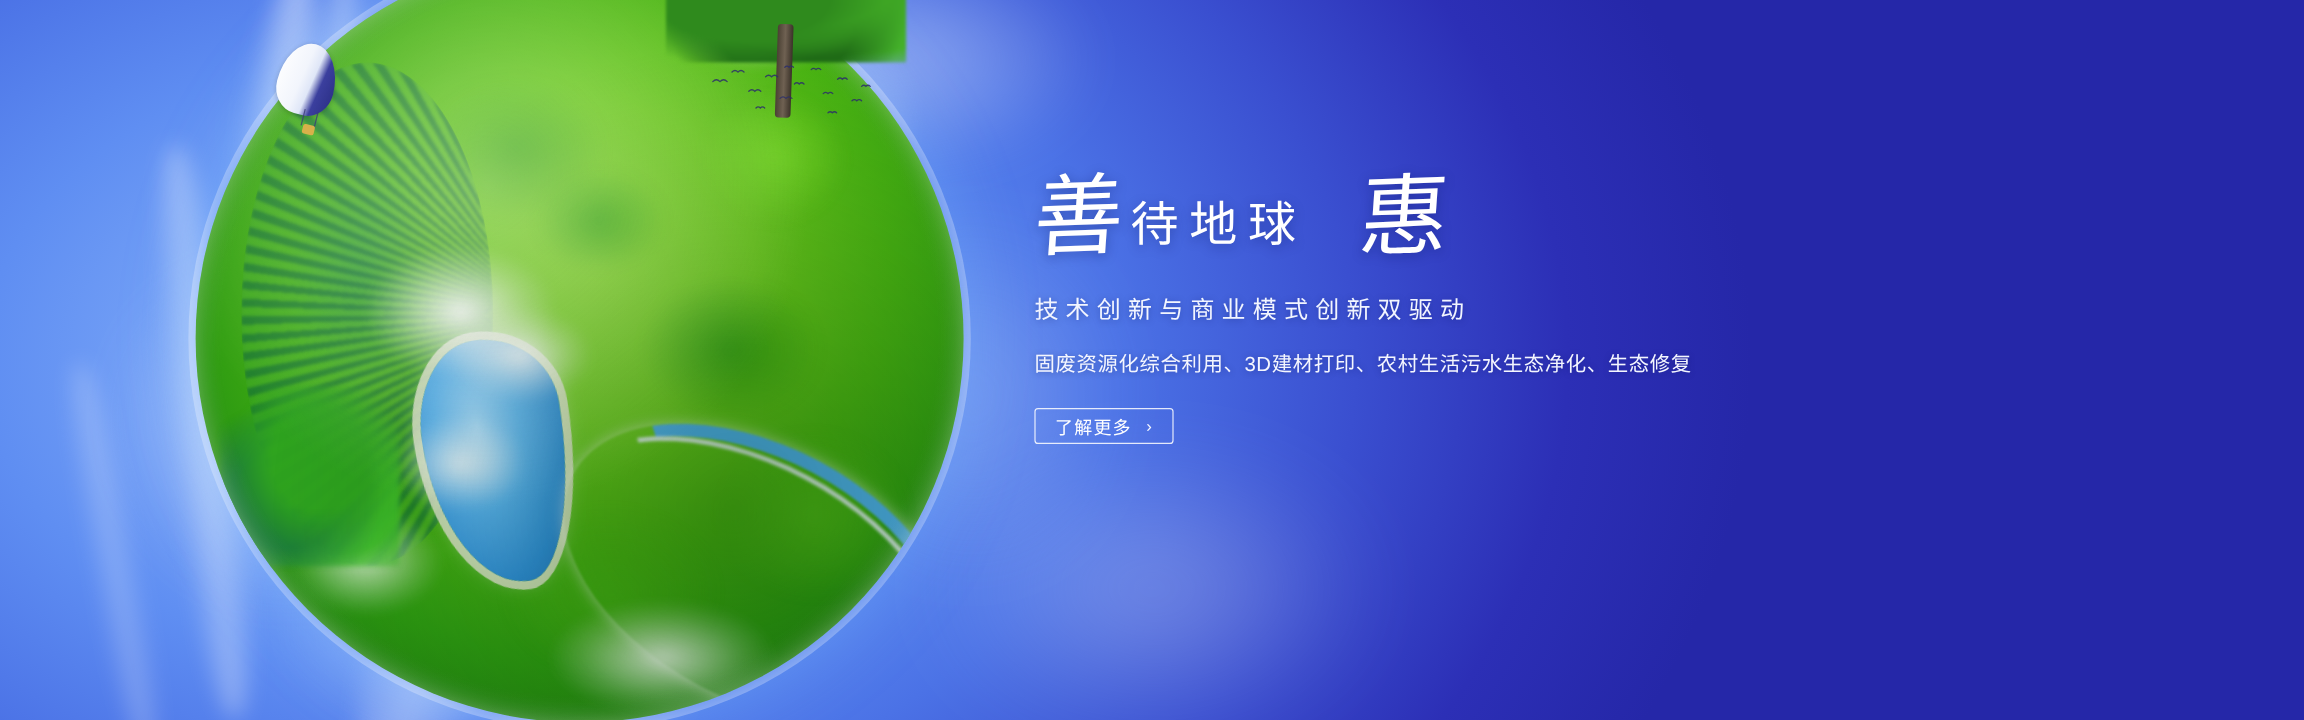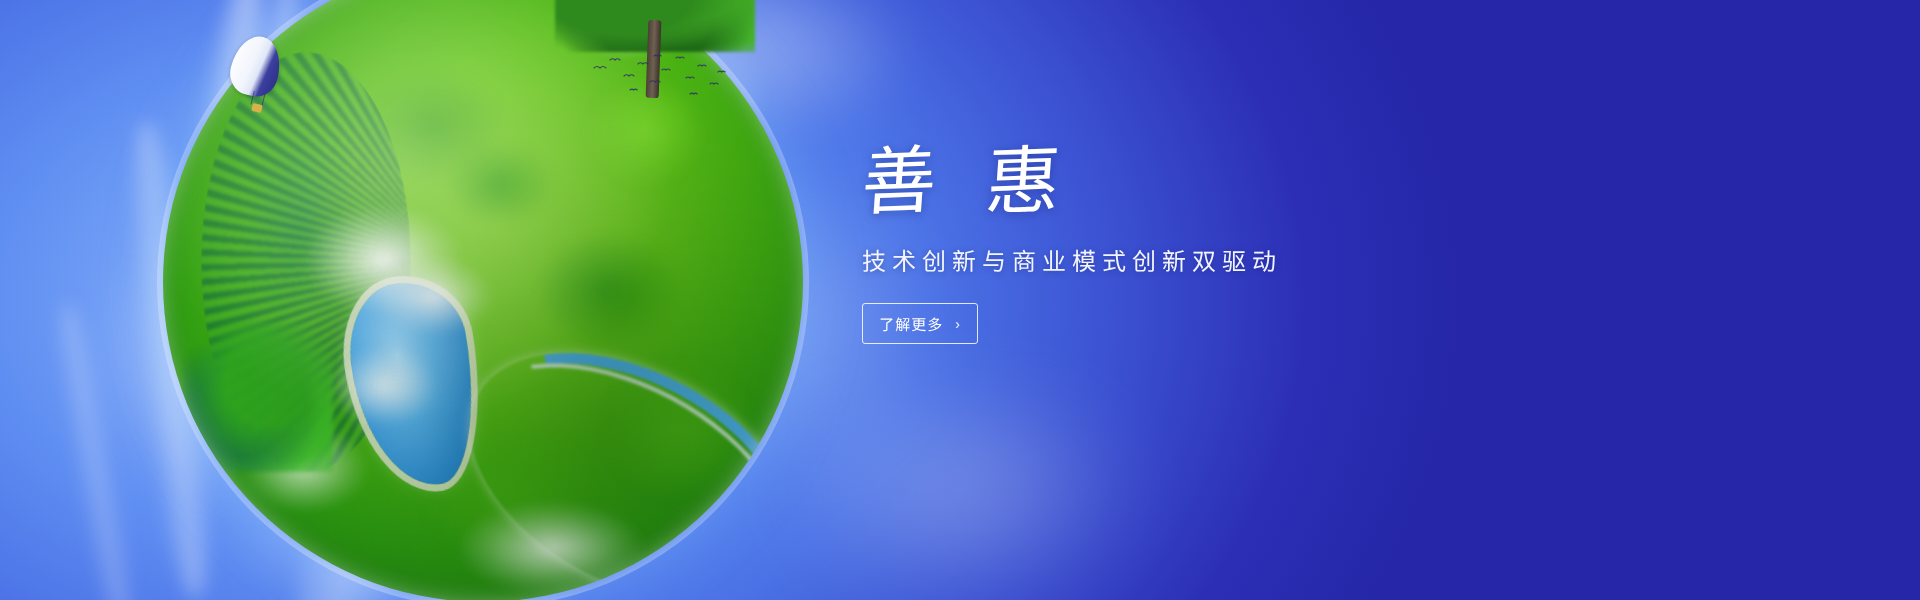"待地球" span.plain { html: none -> <span>待地球</span> }
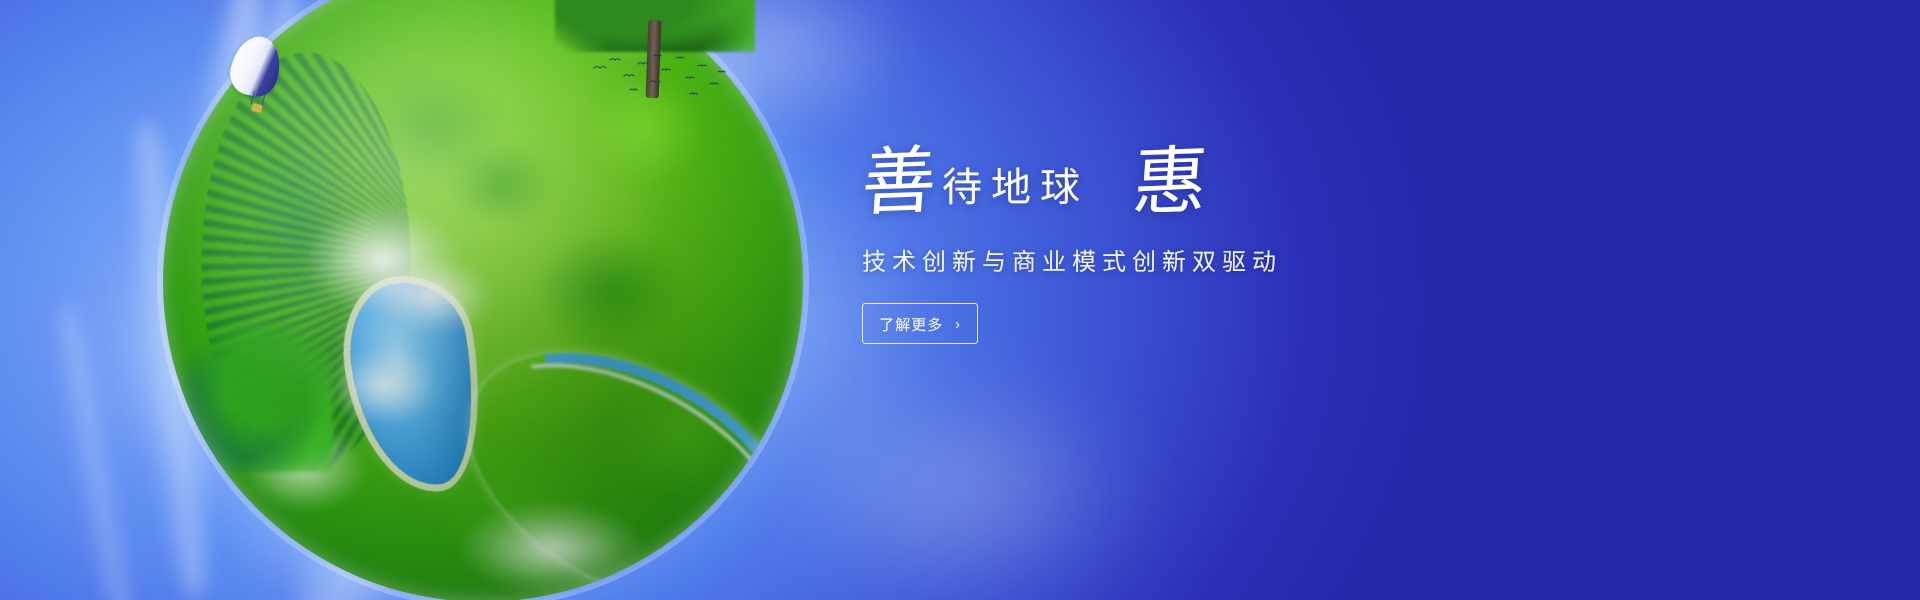"技术创新与商业模式创新双驱动" .subtitle { font-size: 24px -> 20px }
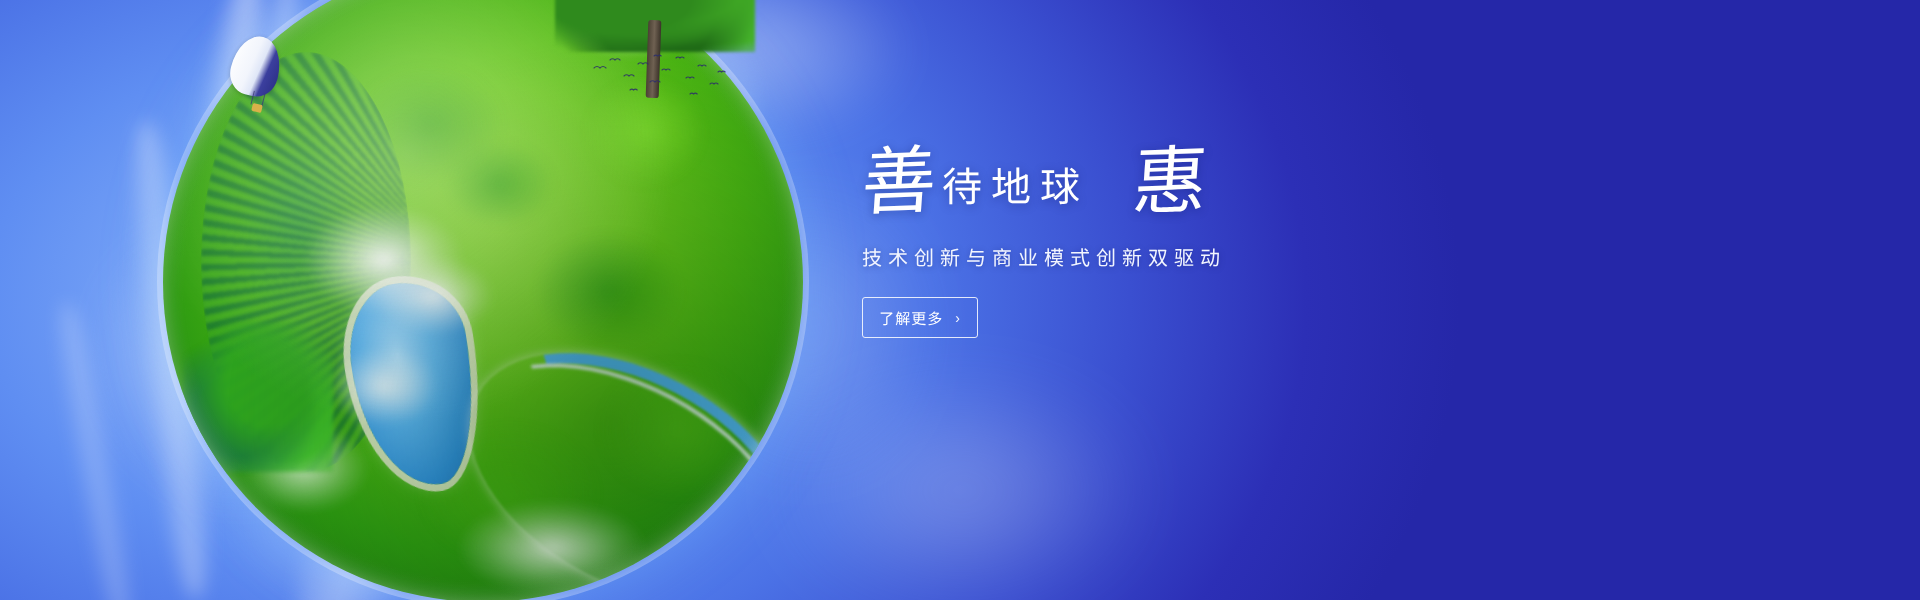"固废资源化综合利用、3D建材打印、农村生活污水生态净化、生态修复" div.description { html: none -> <div>固废资源化综合利用、3D建材打印、农村生活污水生态净化、生态修复</div> }
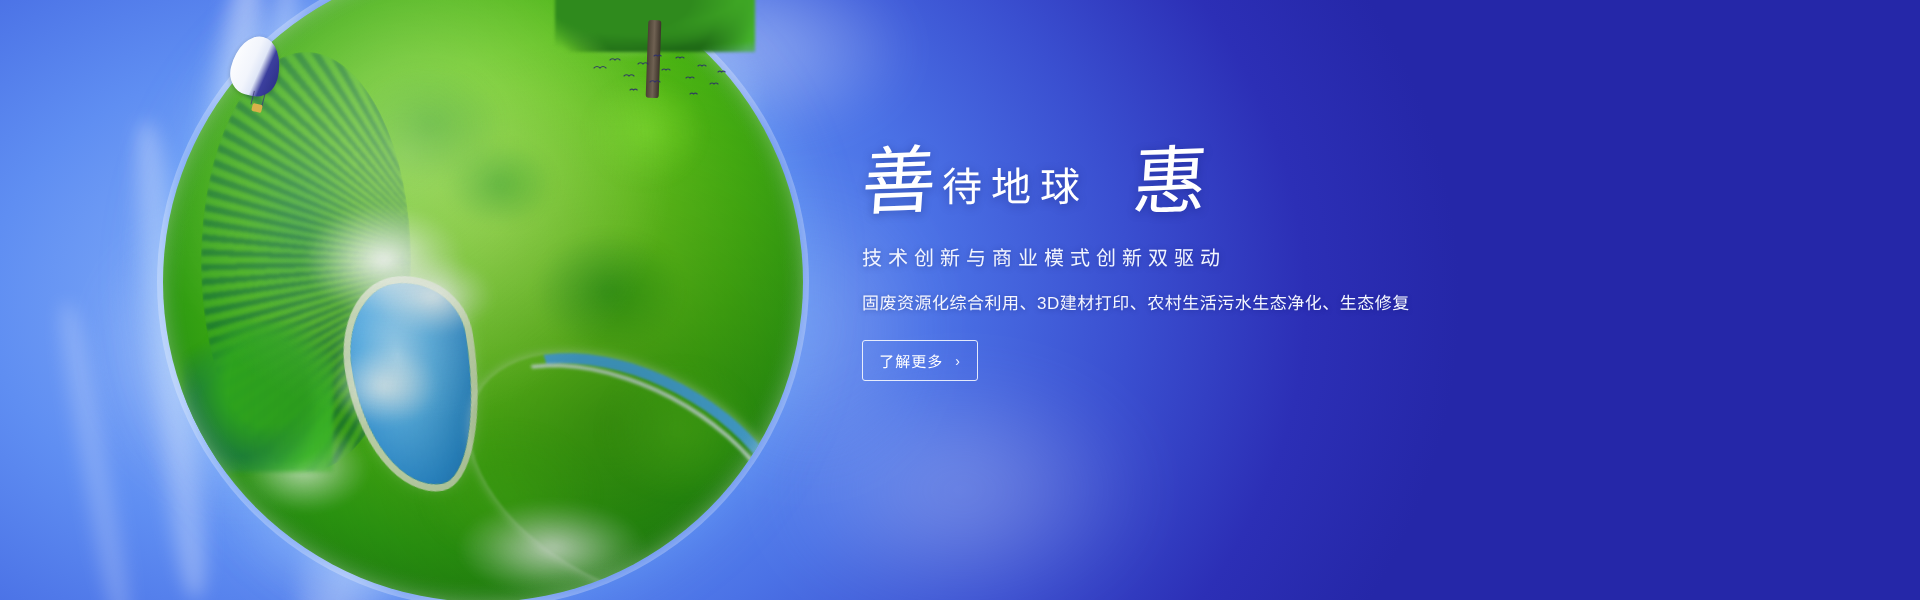"了解更多" .cta { height: 41px -> 30px }
